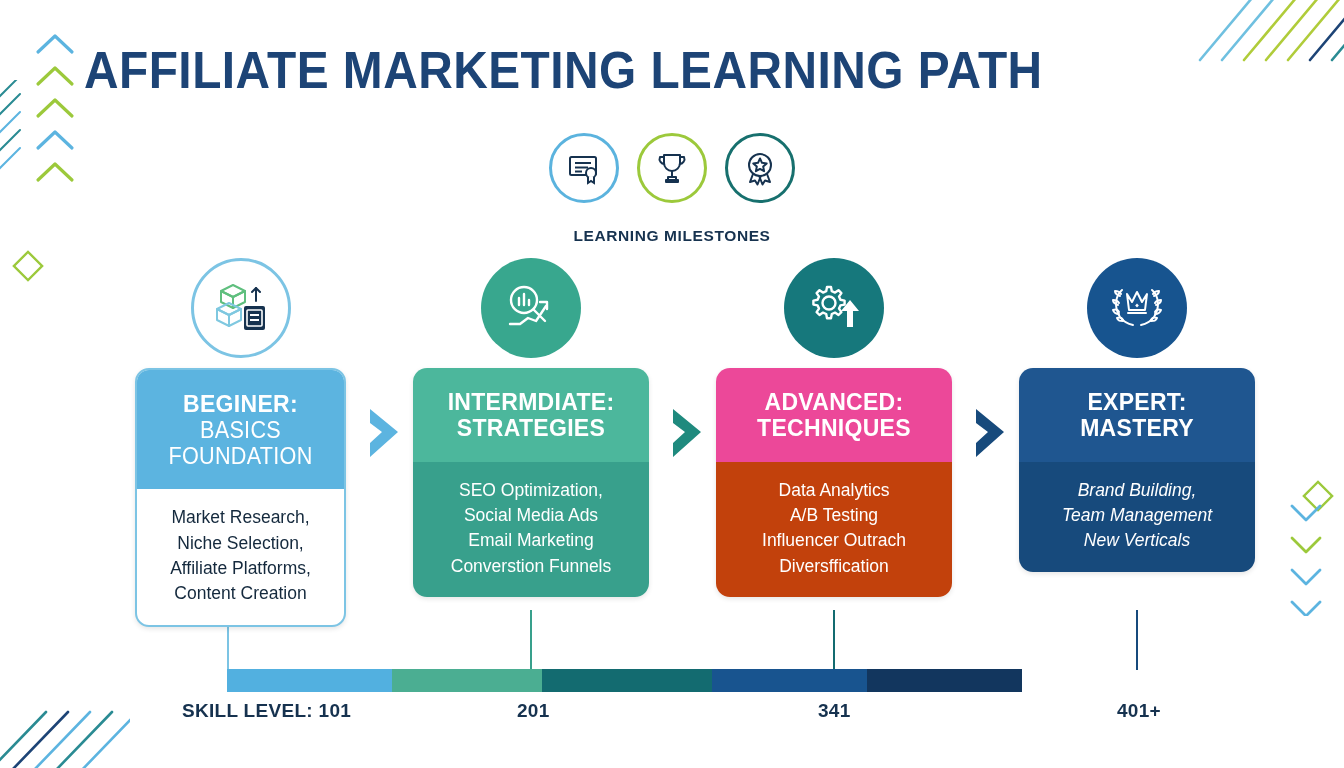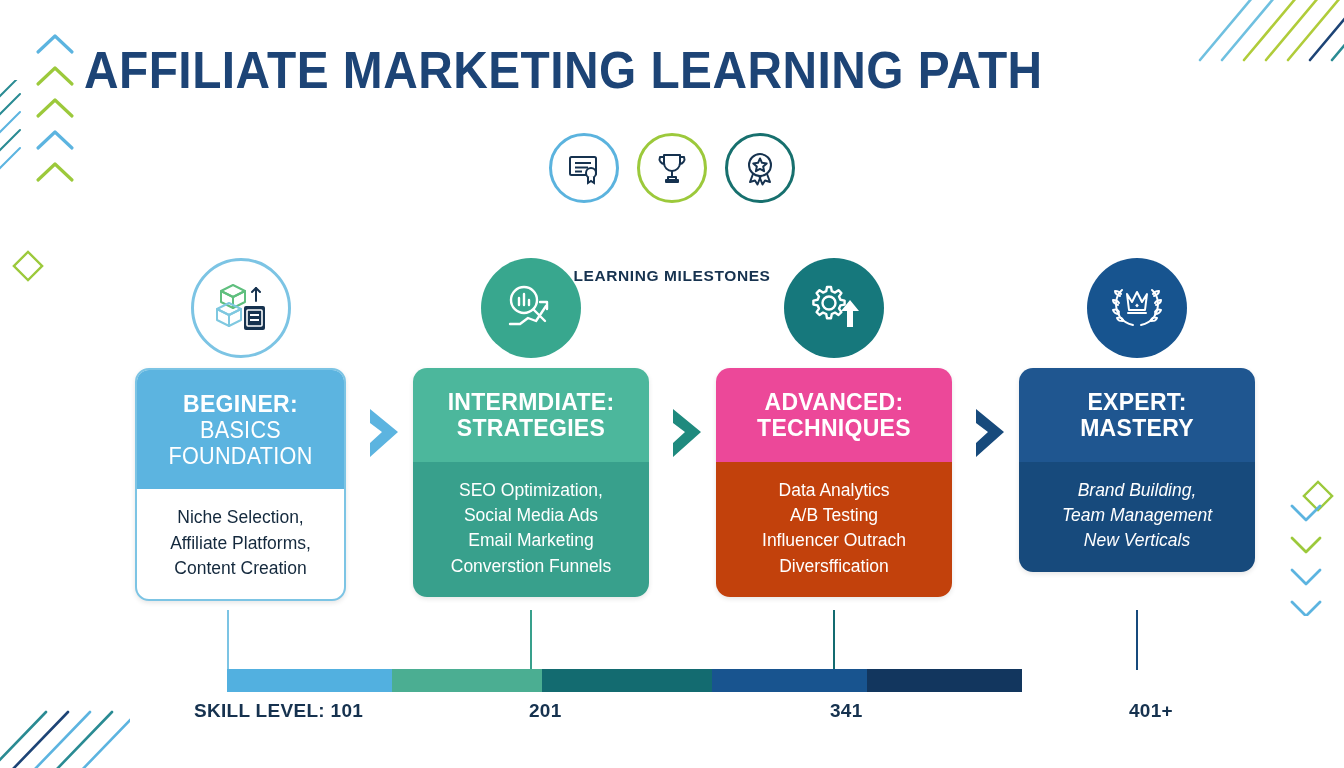"LEARNING MILESTONES" .milestones { gap: 40px -> none }
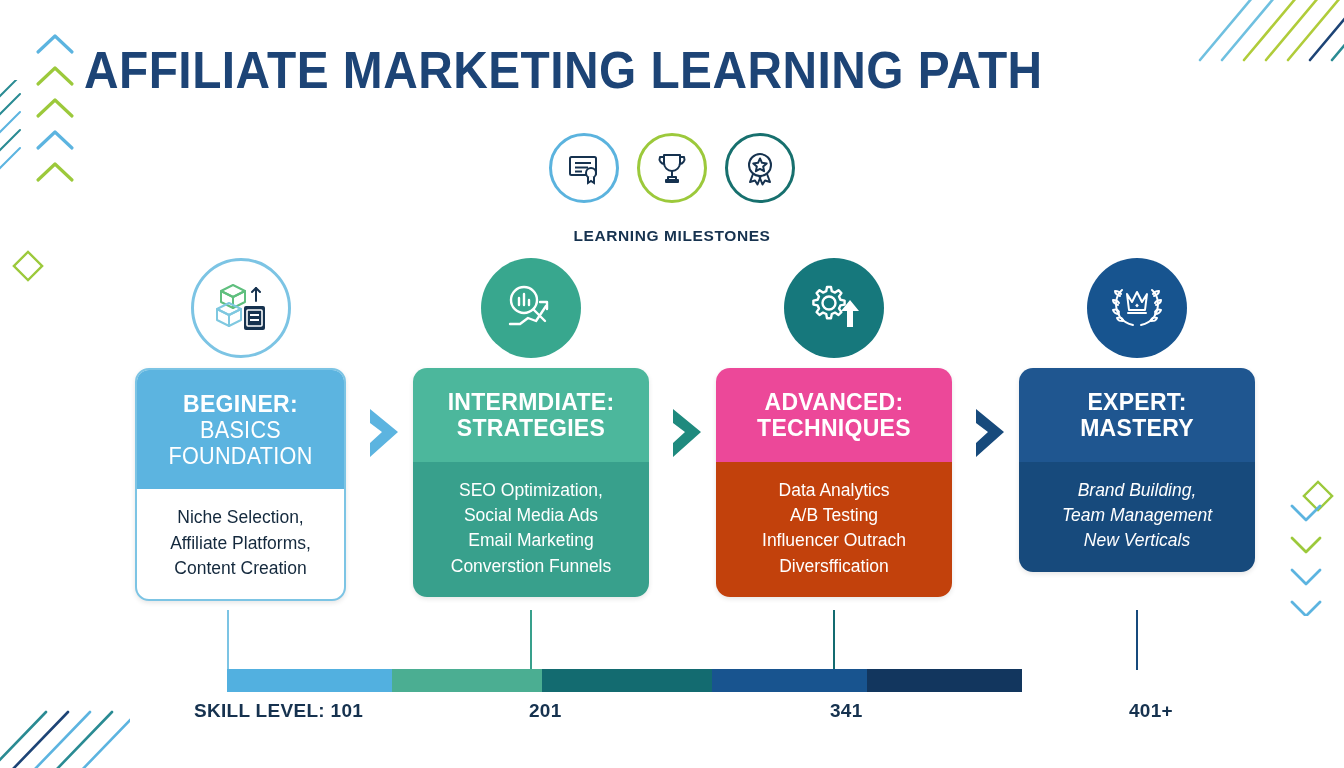"Market Research," div { html: none -> <div>Market Research,</div> }
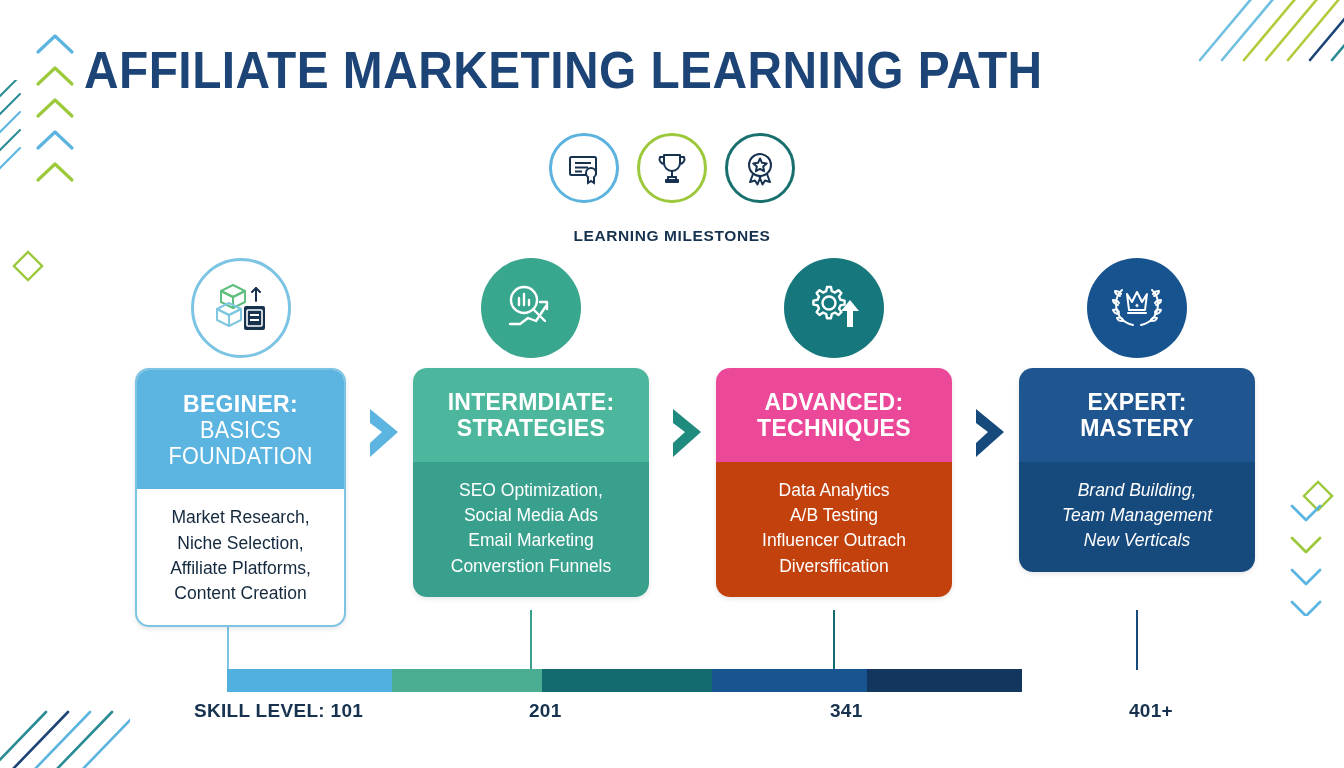"SKILL LEVEL: 101" .skill-labels { left: 12px -> 0 }
